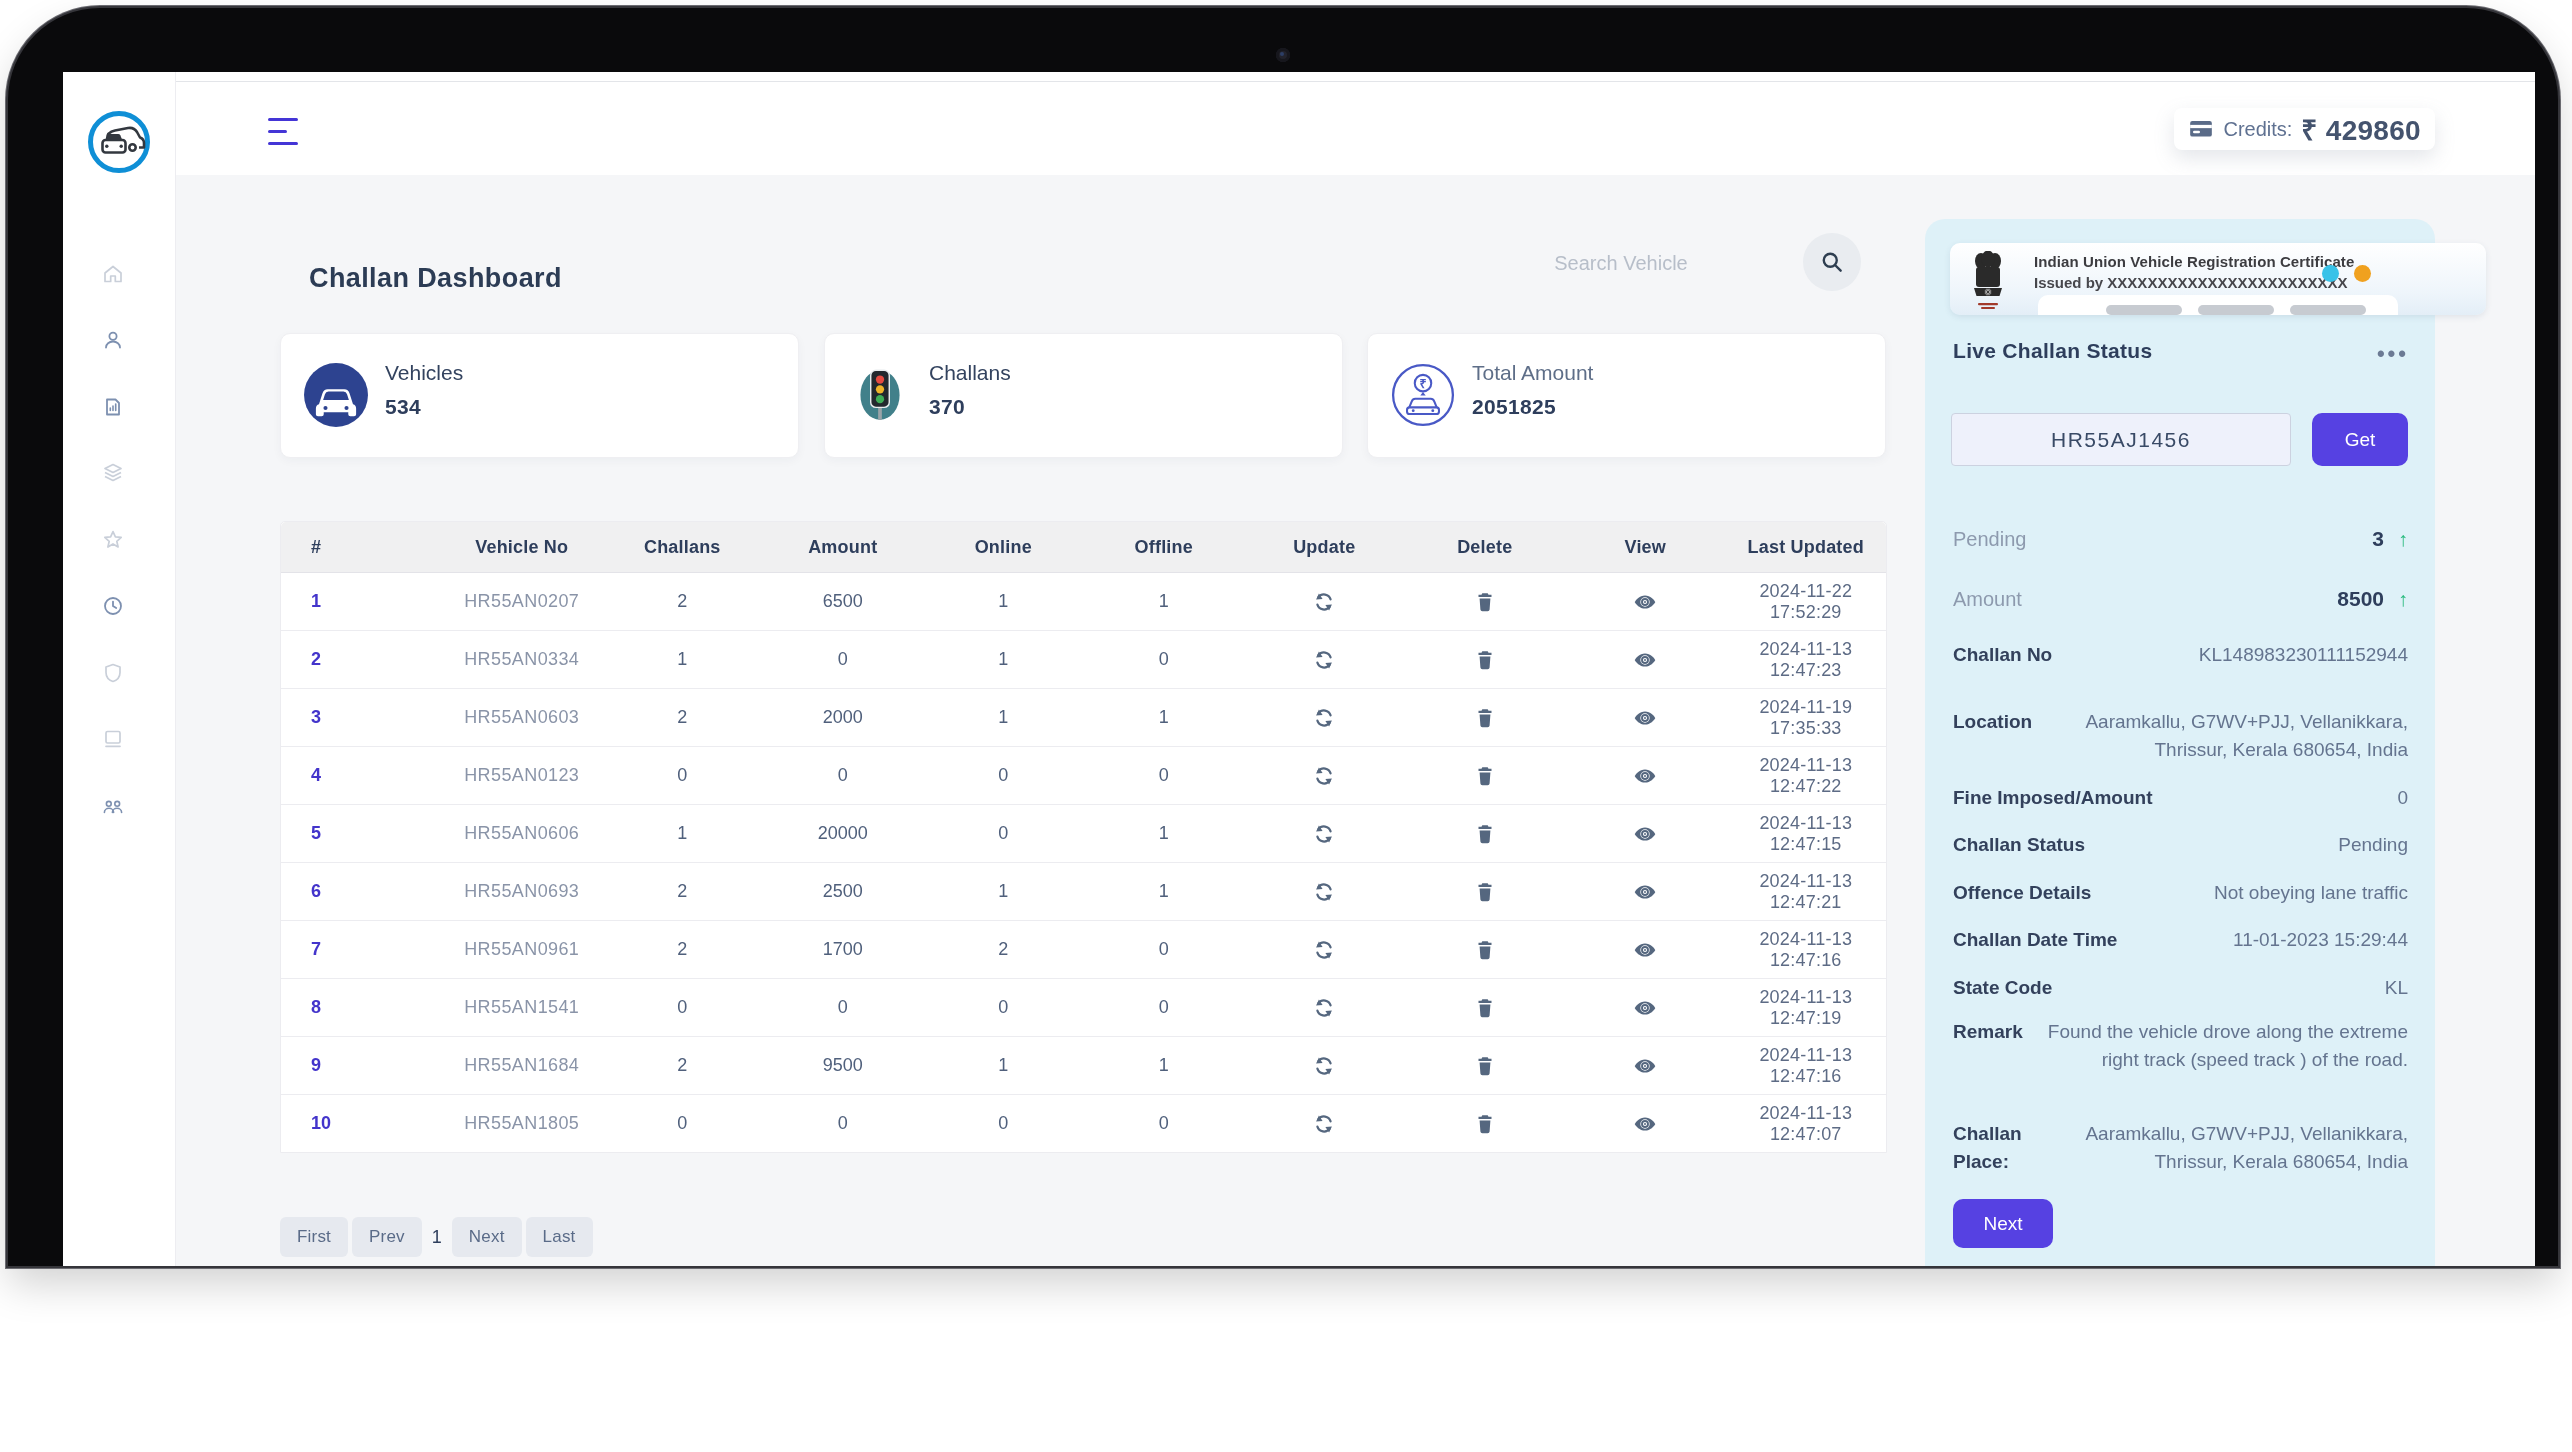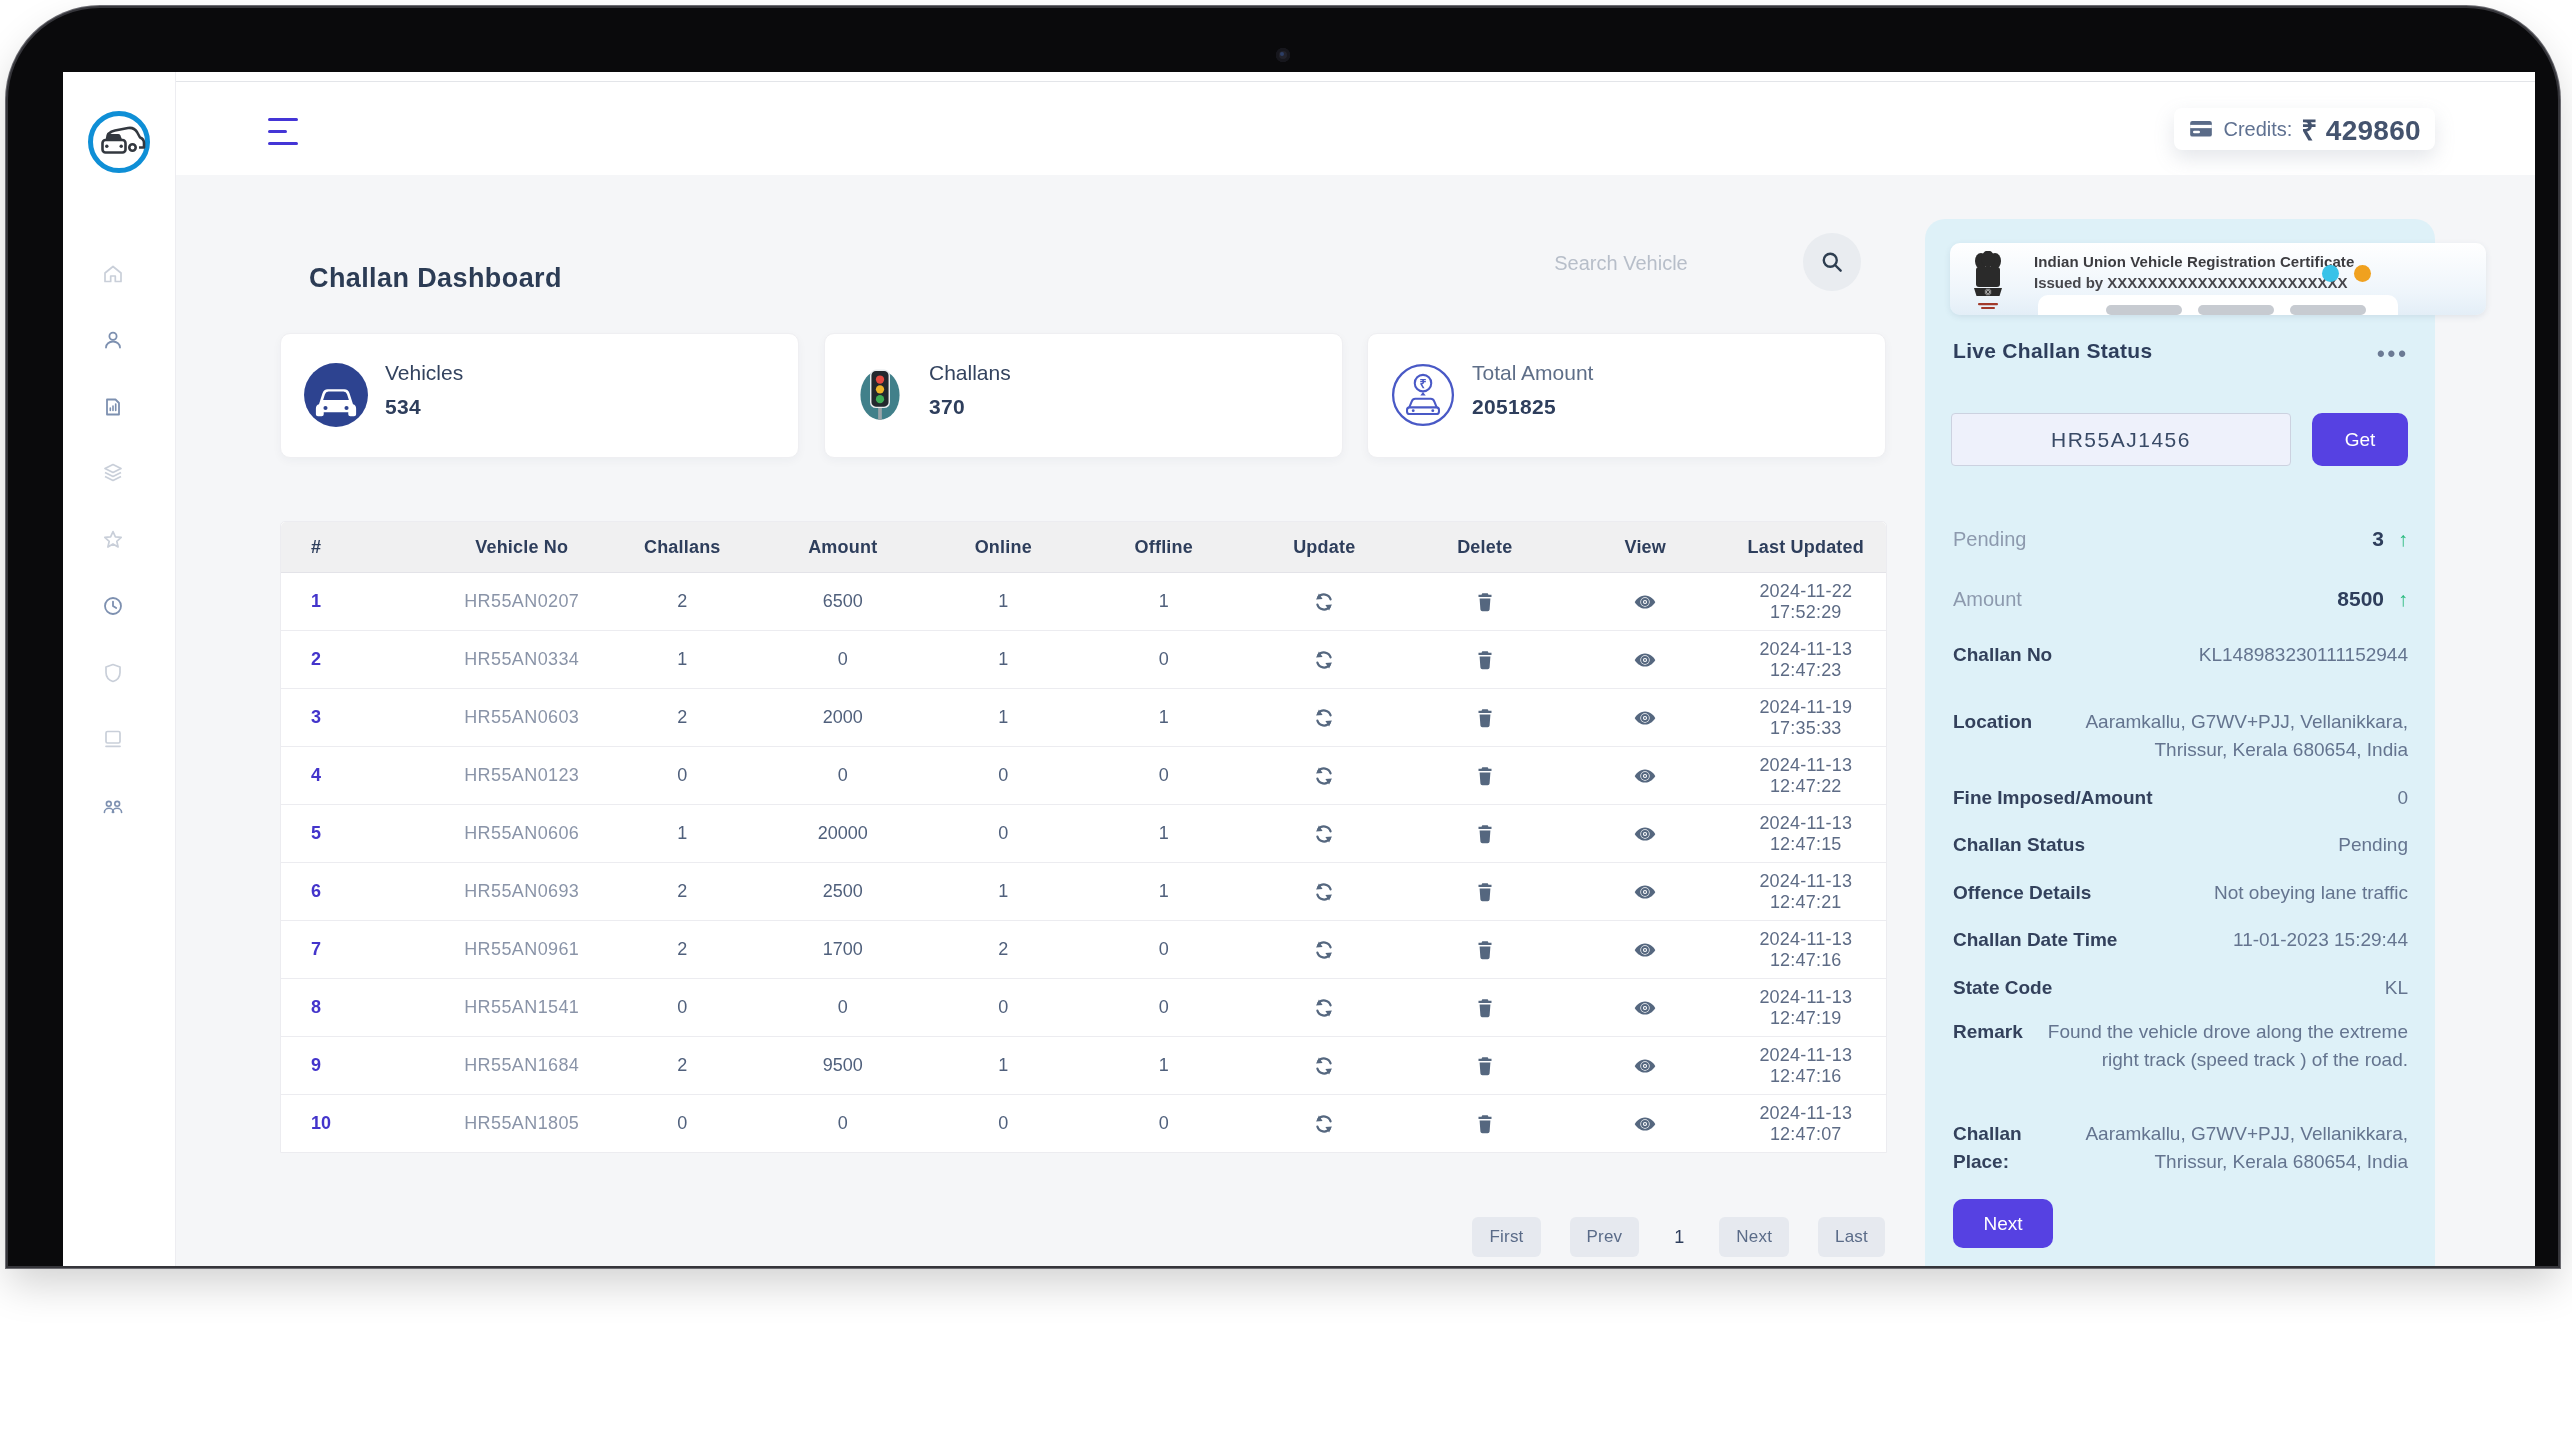"First" .pagination { gap: 29px -> 4px; justify-content: flex-end -> flex-start }
